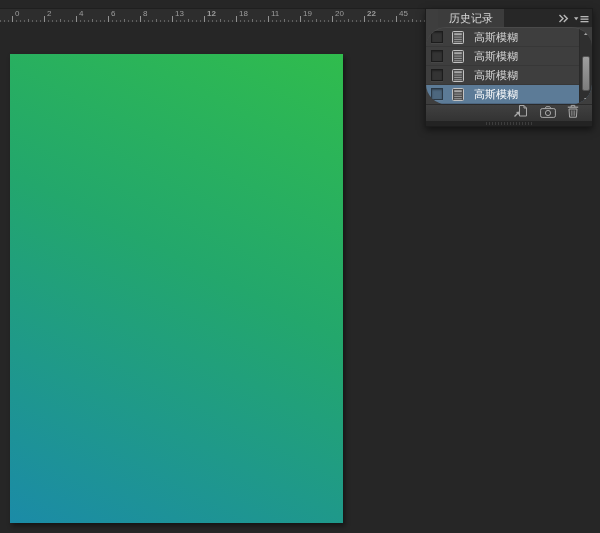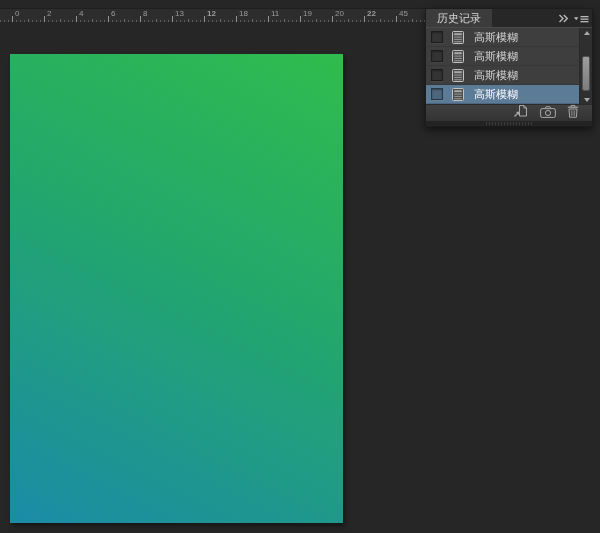"历史记录" .panel-header { margin-left: none -> 12px }
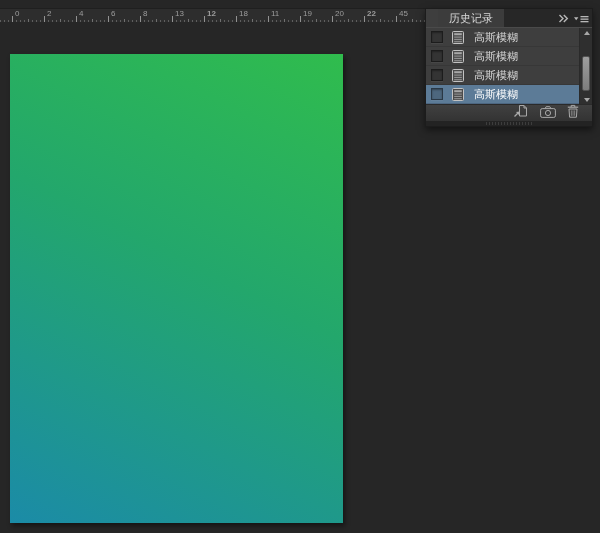"高斯模糊" .rows { border-radius: none -> 20px }
